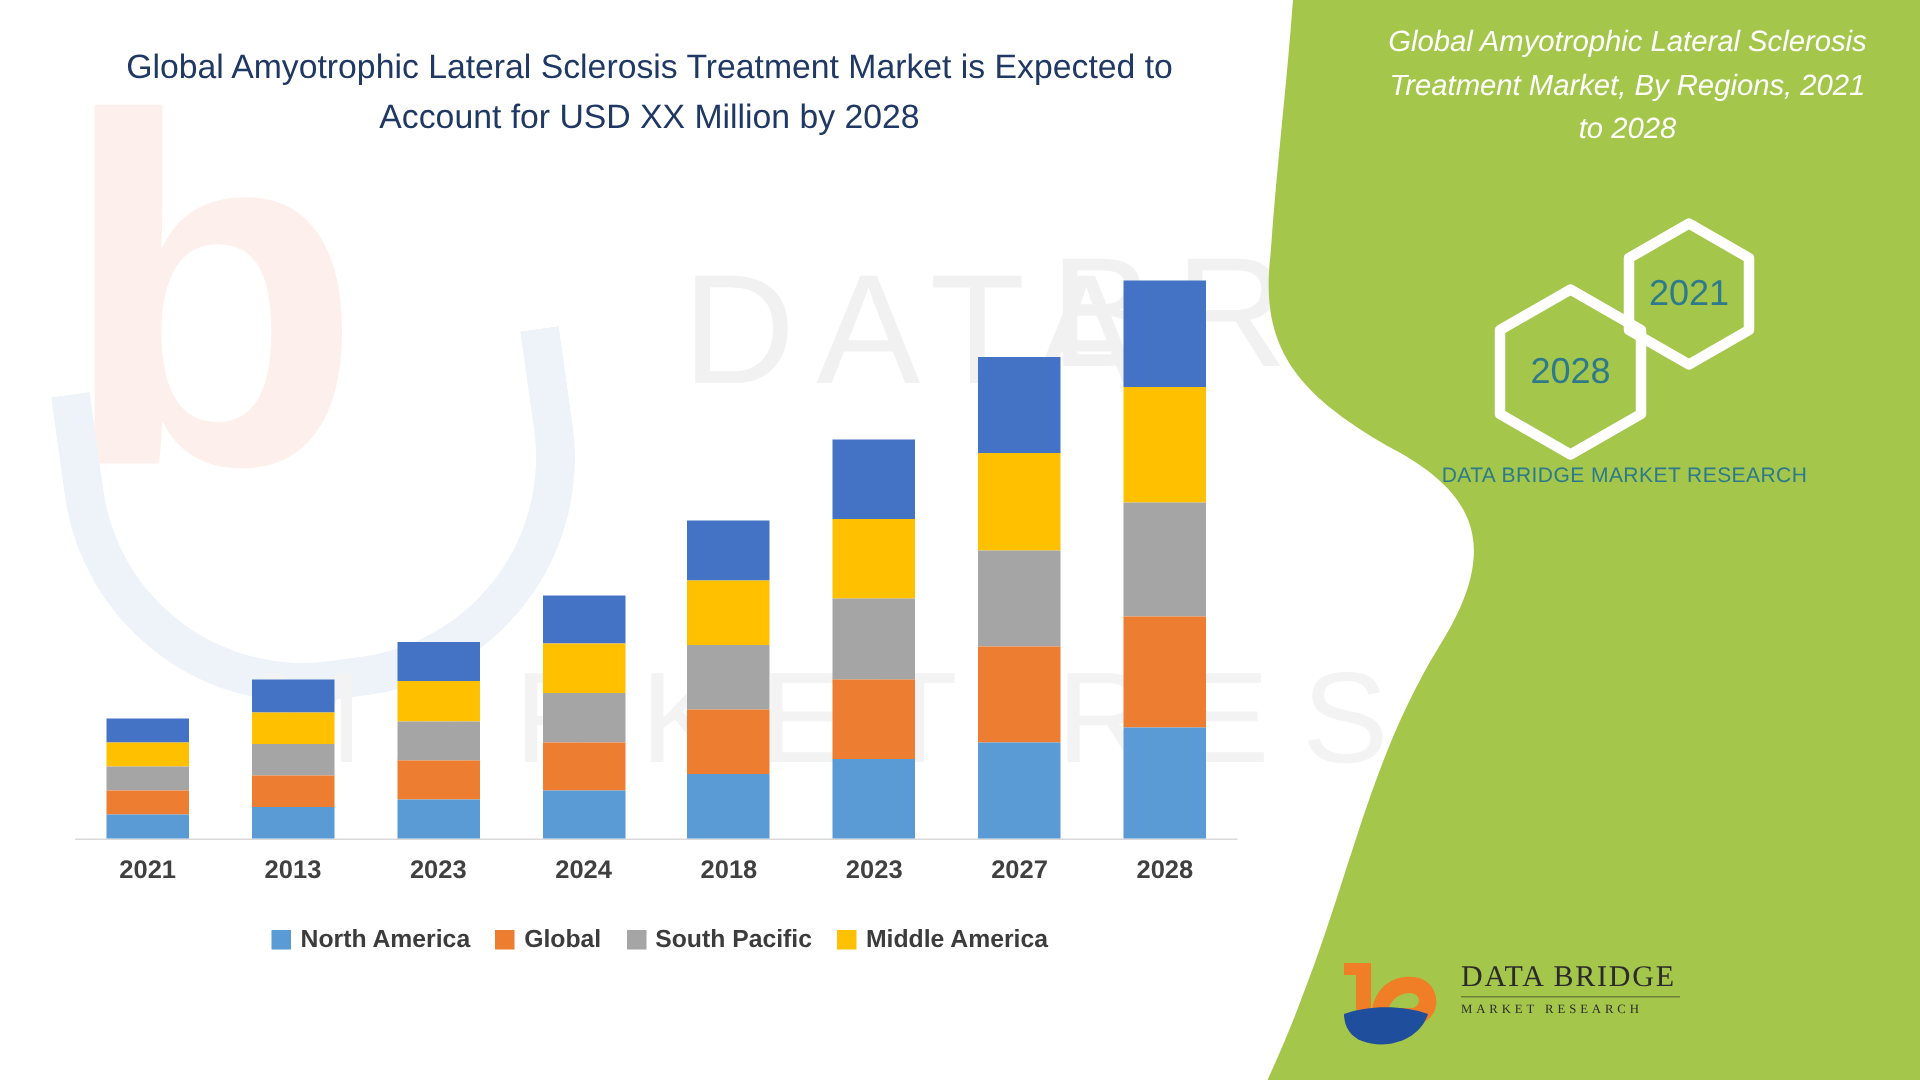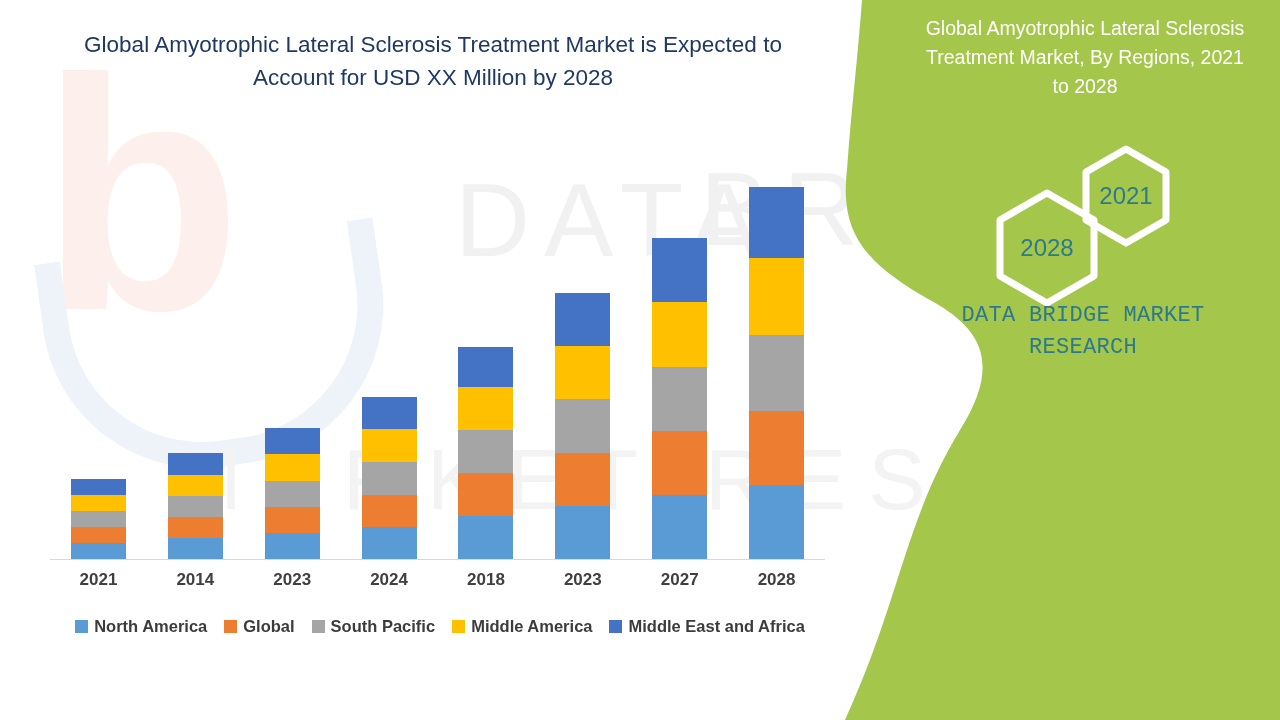"Global Amyotrophic Lateral Sclerosis Treatment Market," .panel-title { font-style: none -> italic }
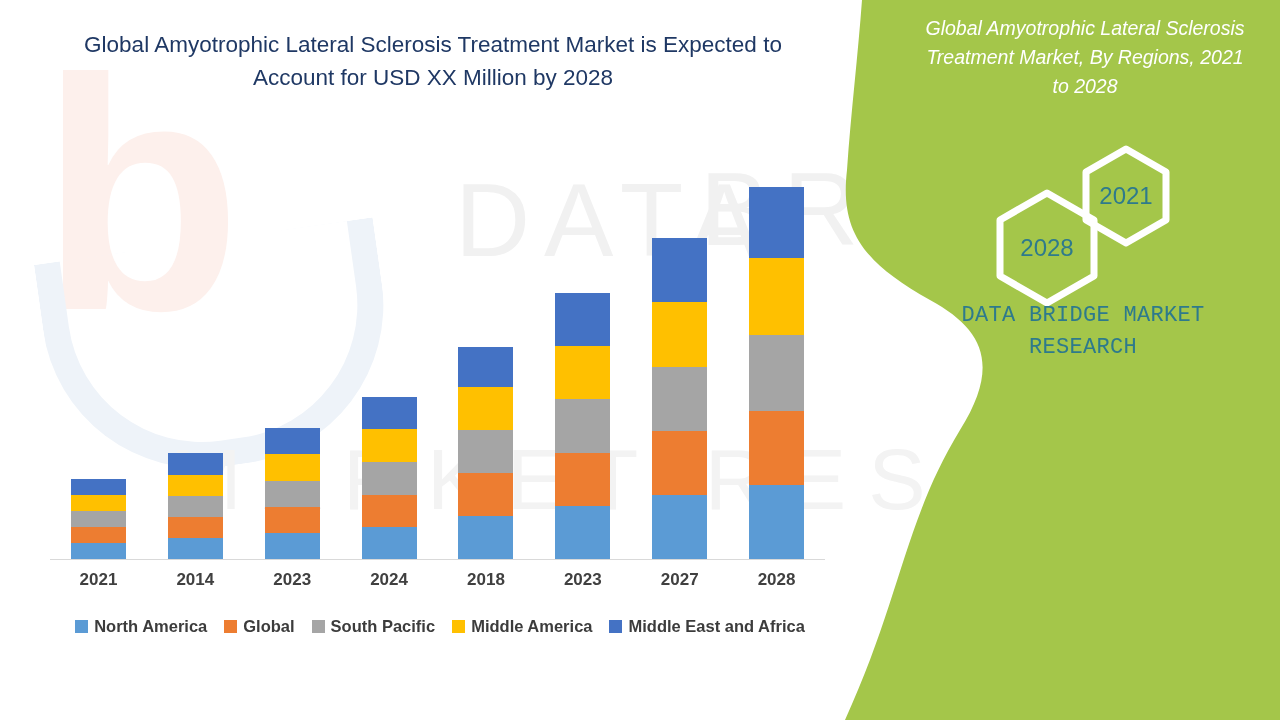"DATA BRIDGE MARKET RESEARCH" .brand { font-family: Liberation Mono, monospace -> none; font-size: 22px -> 14px }
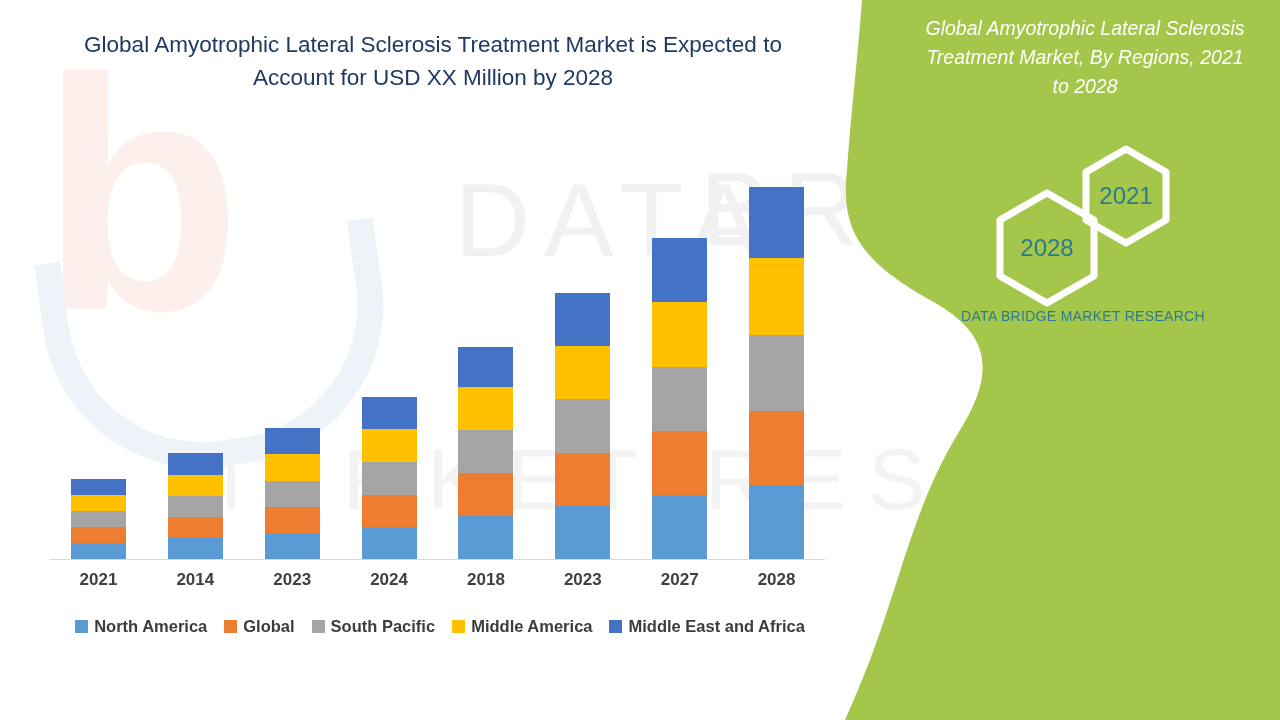"2014" div.xlab { text: 2014 -> 2013 }
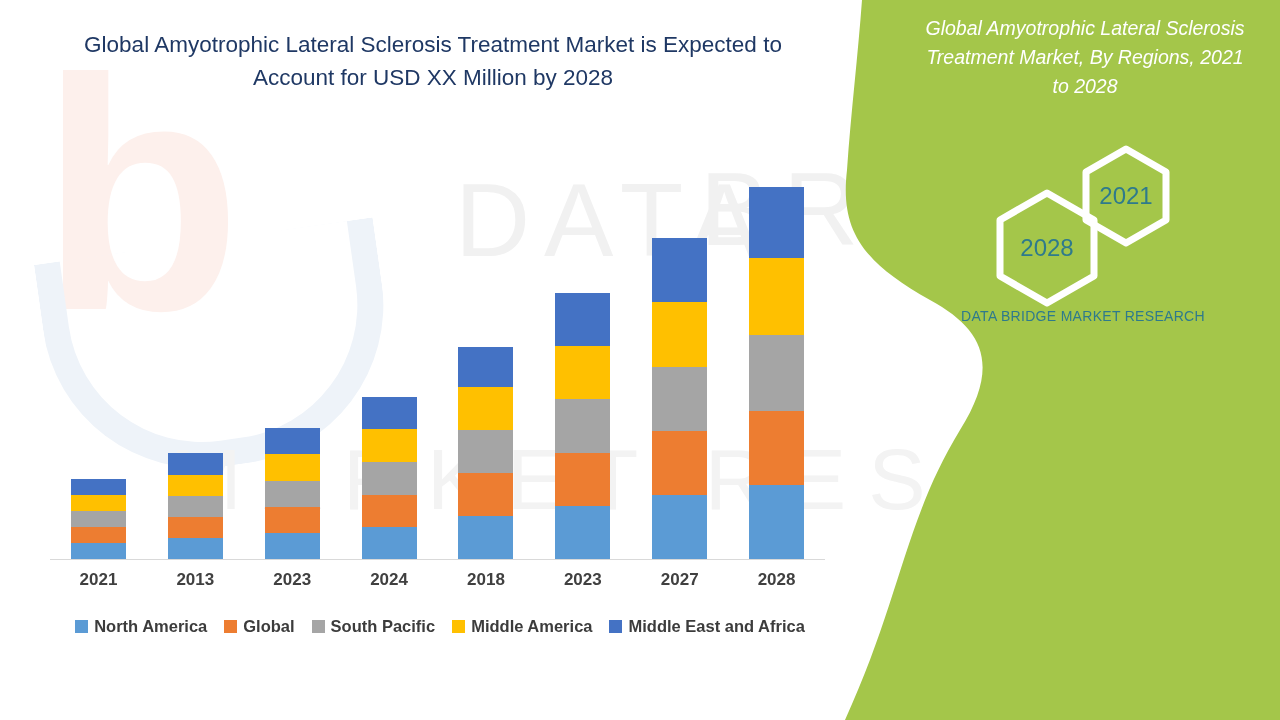"Middle East and Africa" div.lg { html: <div> <span></span> <span>Middle East and Africa</span> </div> -> none }
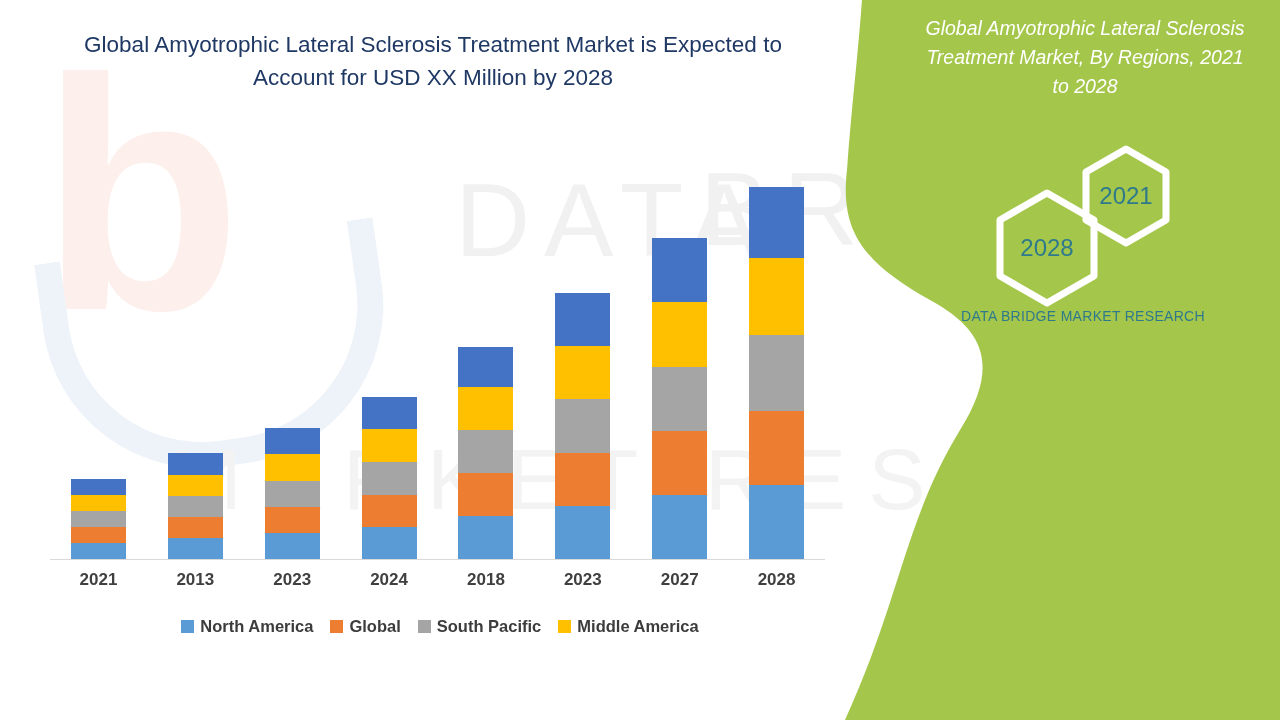"DATA BRIDGE" div.logo { html: none -> <div> <div> <svg> <path></path> <path></path> <path></path> </svg> </div> <div> <div>DATA BRIDGE</div> <div></div> <div>MARKET RESEARCH</div> </div> </div> }
